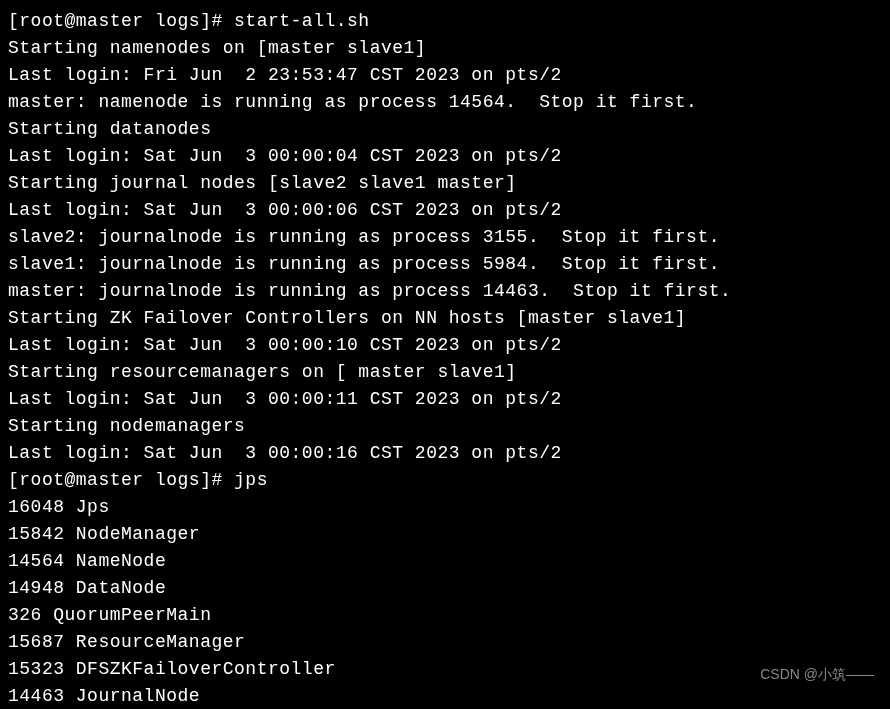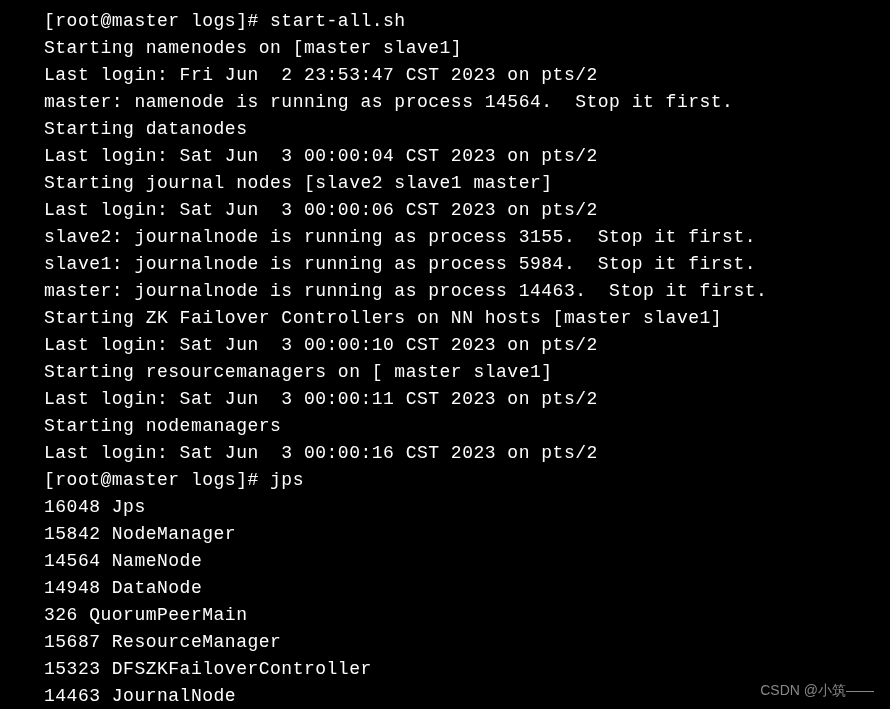"[root@master logs]# start-all.sh" .terminal { margin-left: 36px -> none }
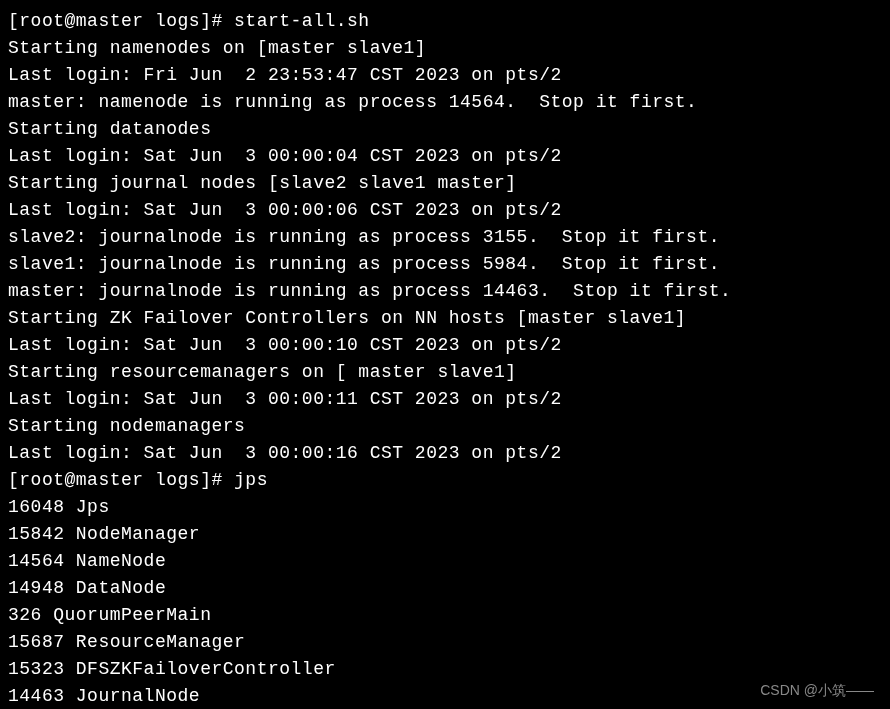"CSDN @小筑——" .watermark { bottom: 8px -> 24px }
